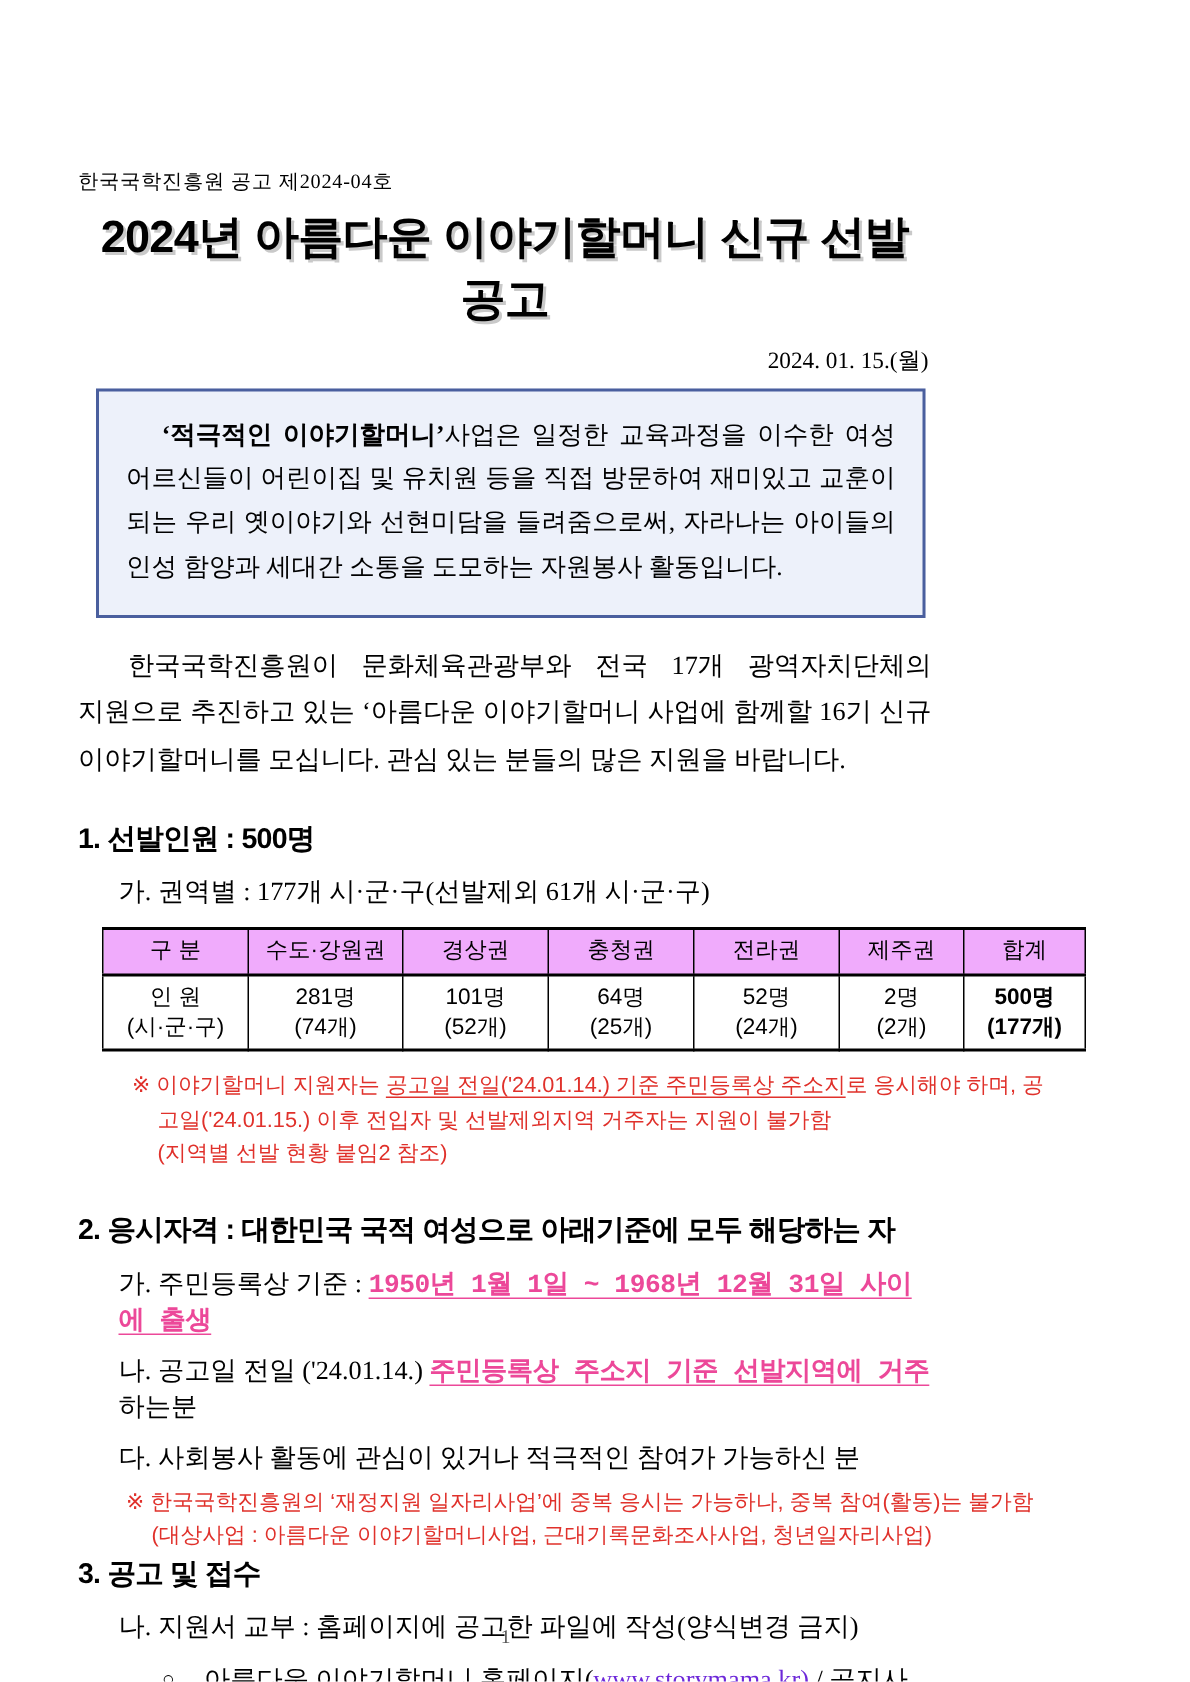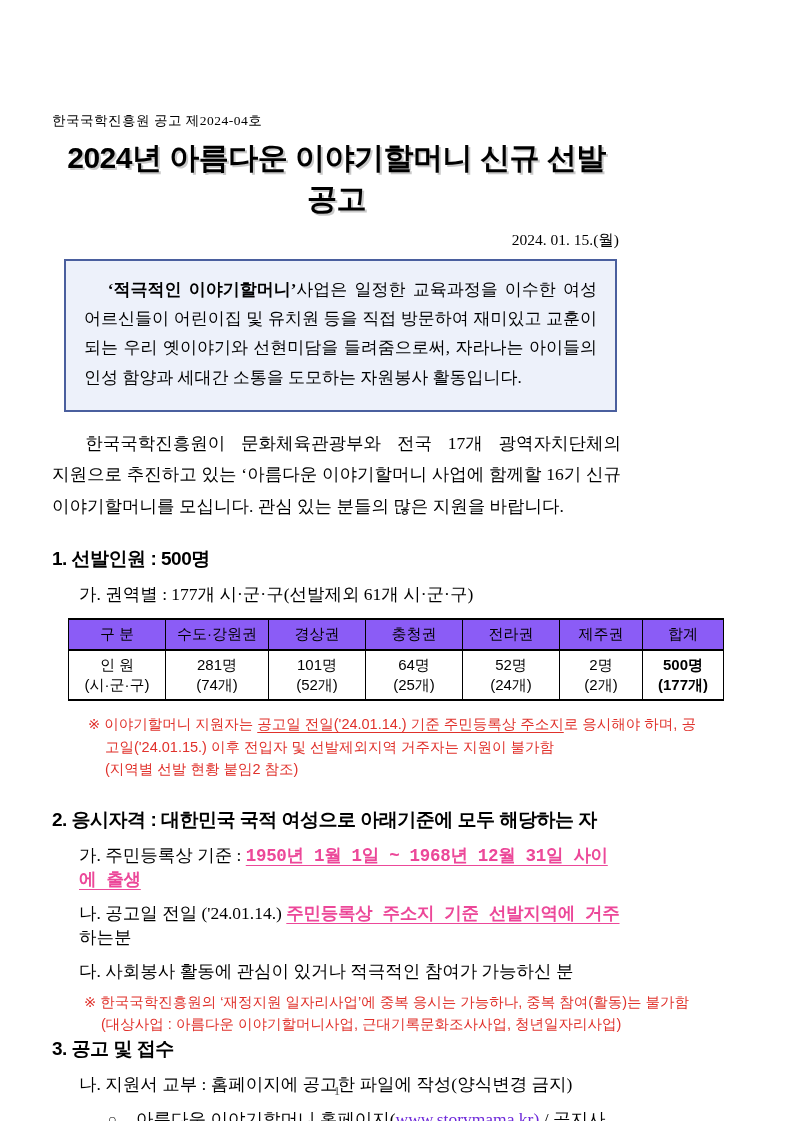"구 분" table.sel-table thead tr { background: #8b5cf6 -> #f0abfc }
